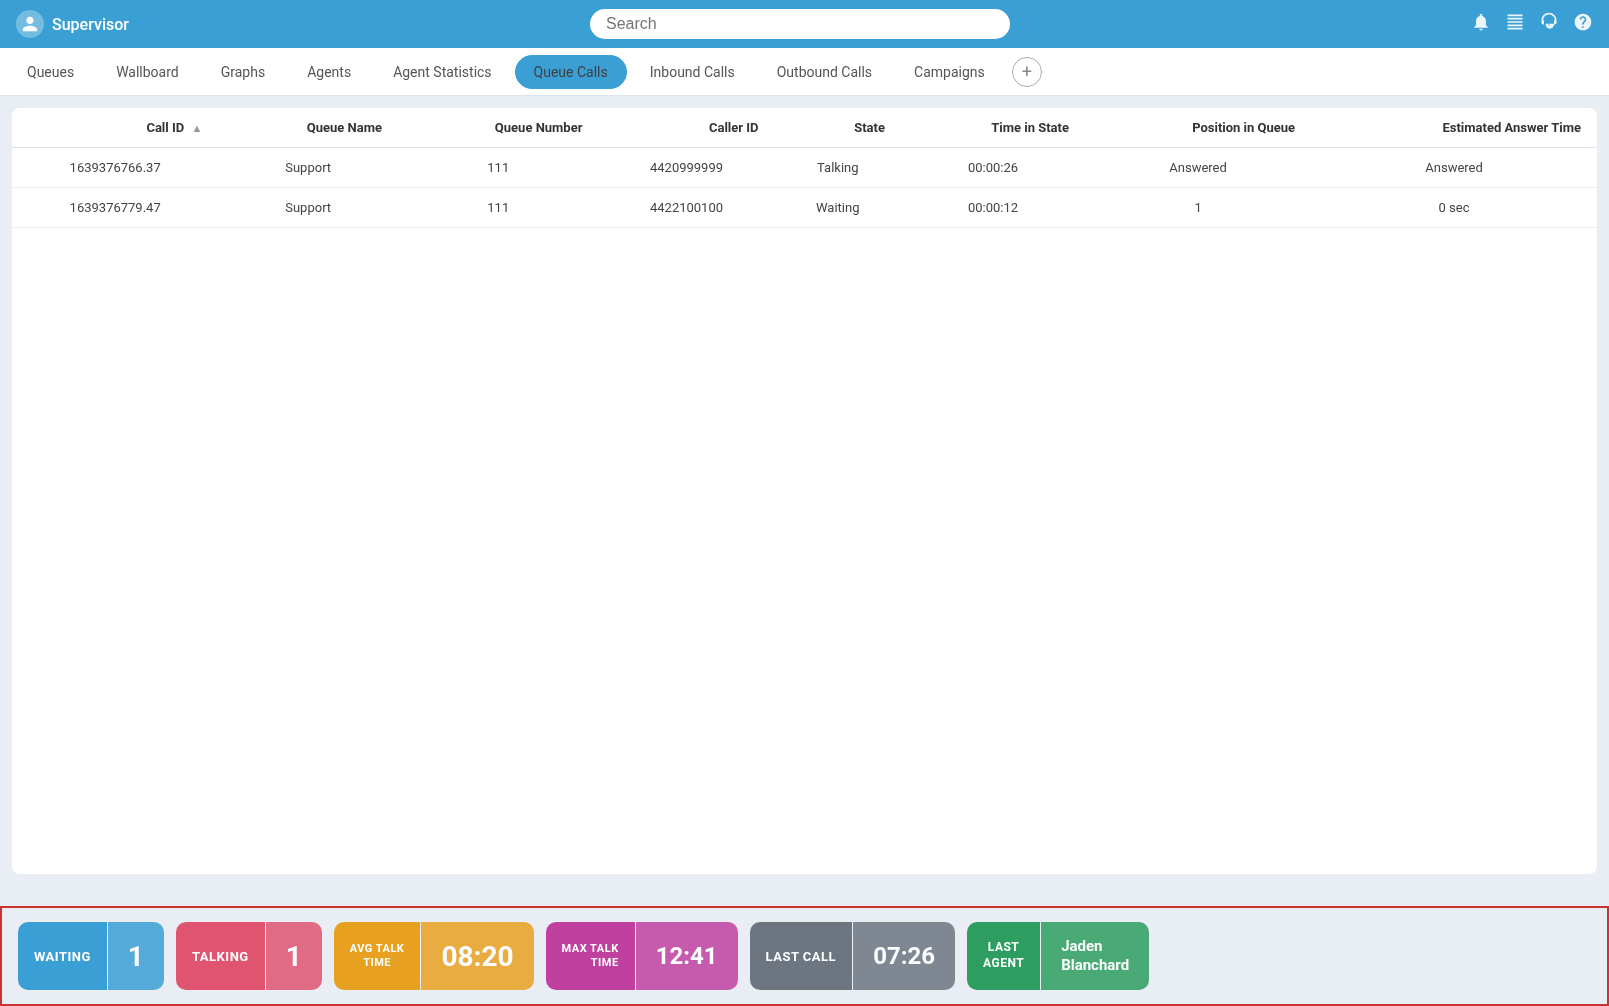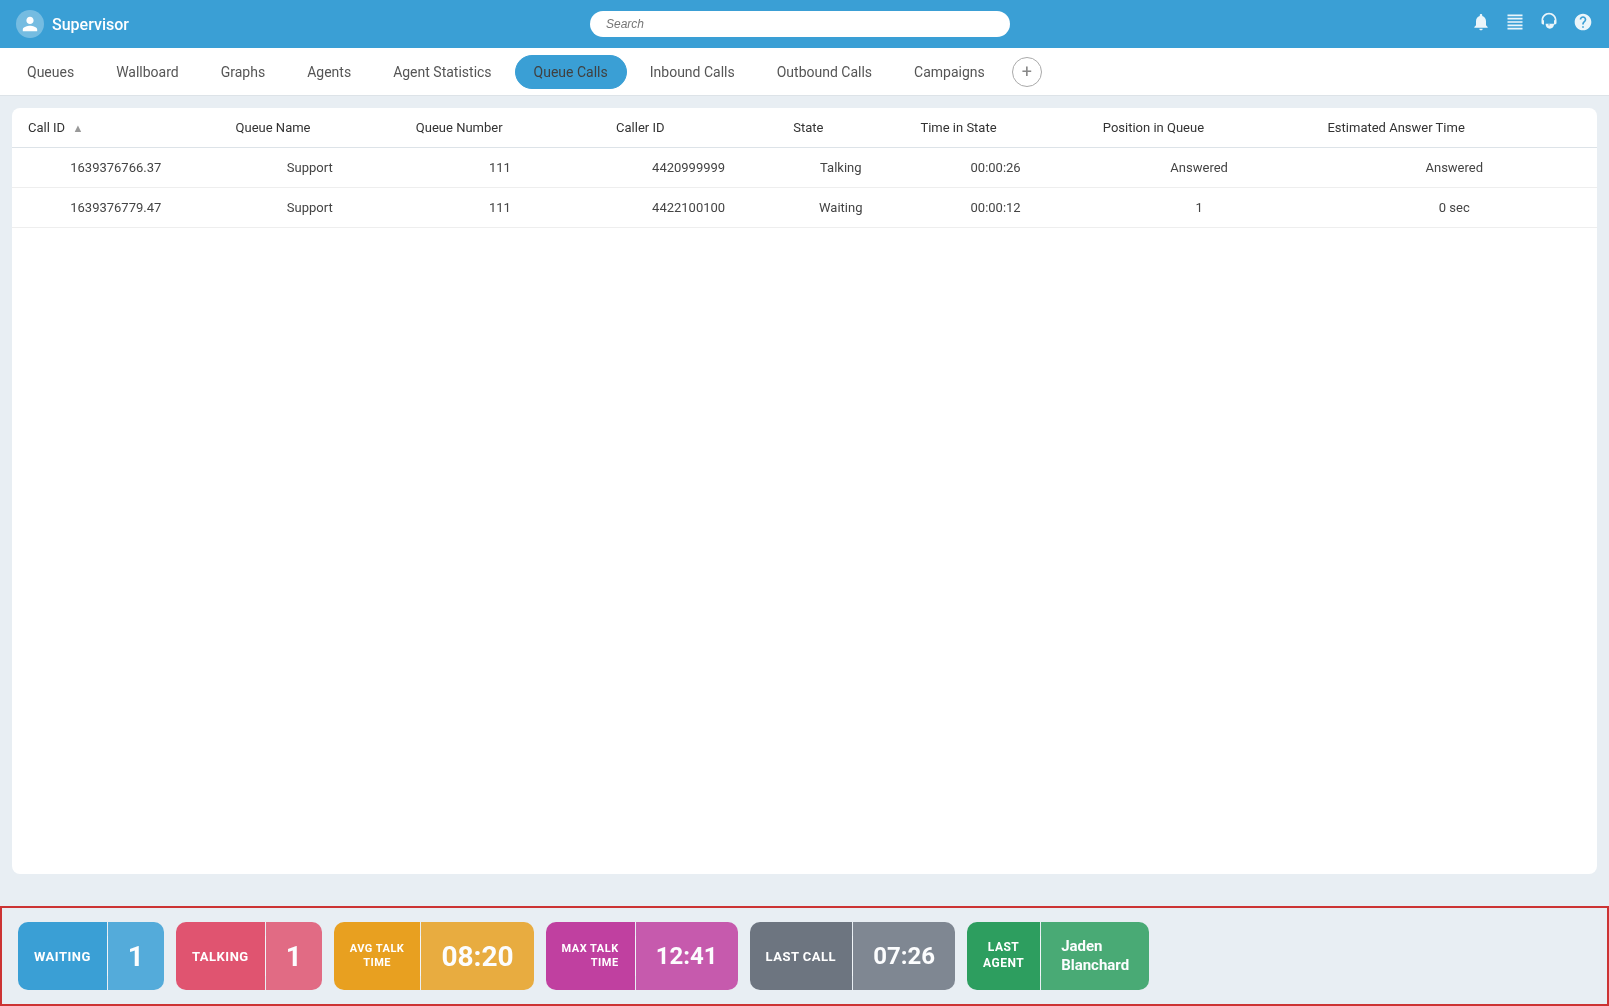"Search" .header-search input { font-size: 12px -> 16px; font-style: italic -> none }
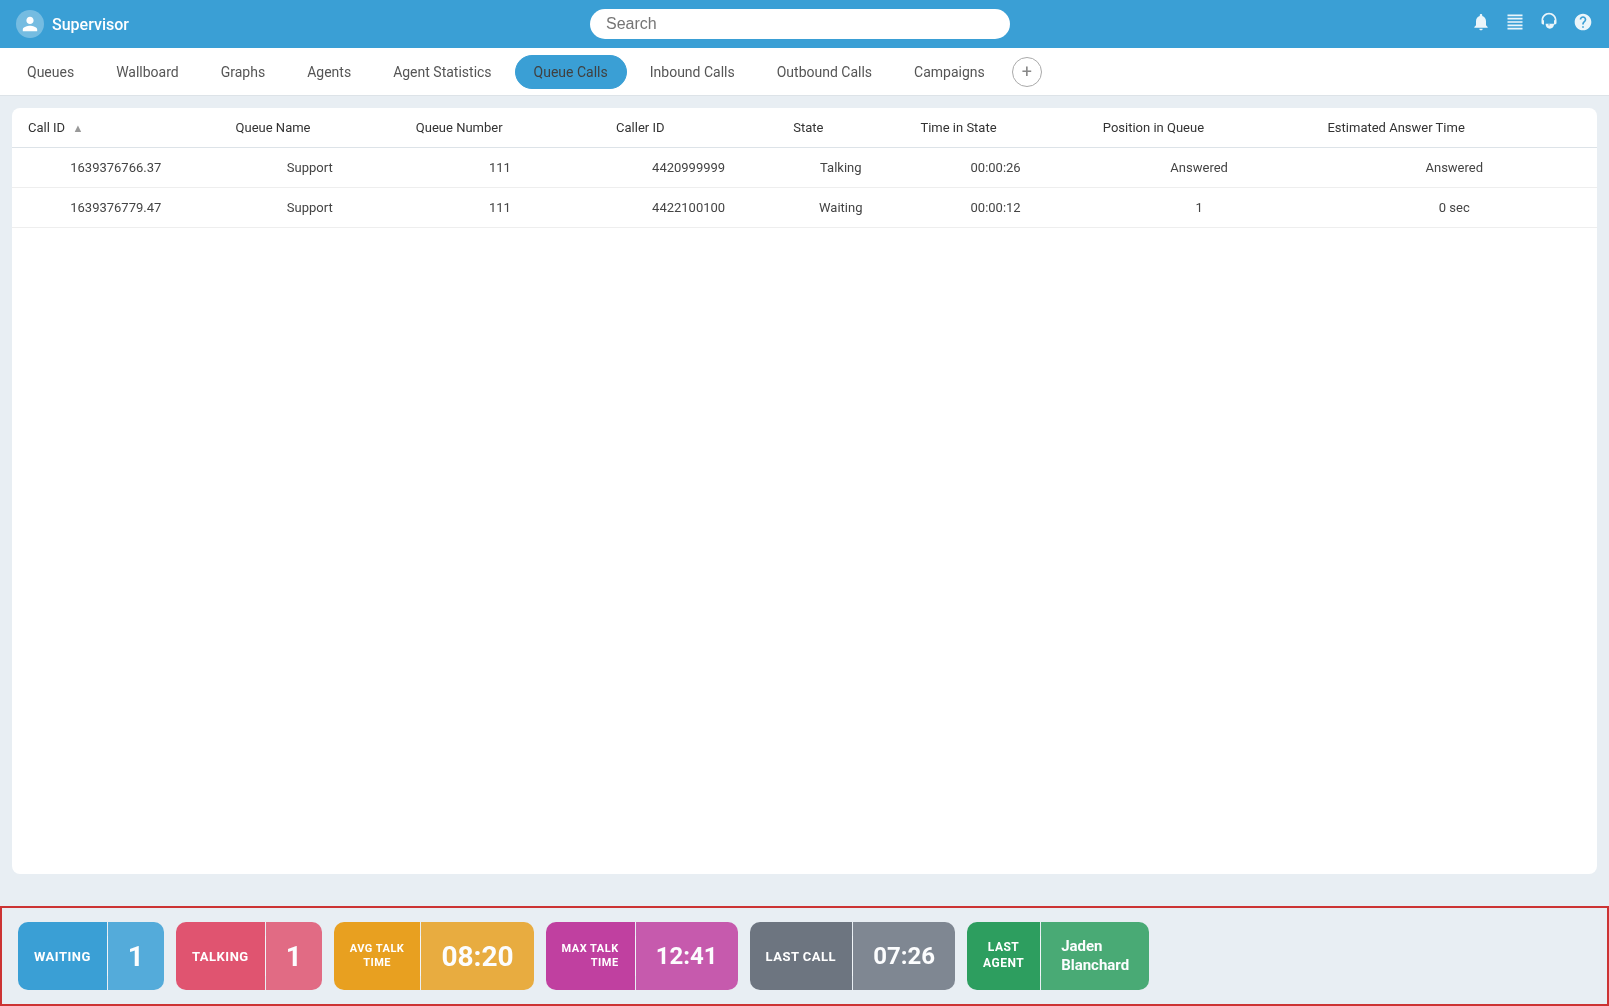"Call ID ▲" thead th { font-weight: 400 -> 700; text-align: left -> right }
